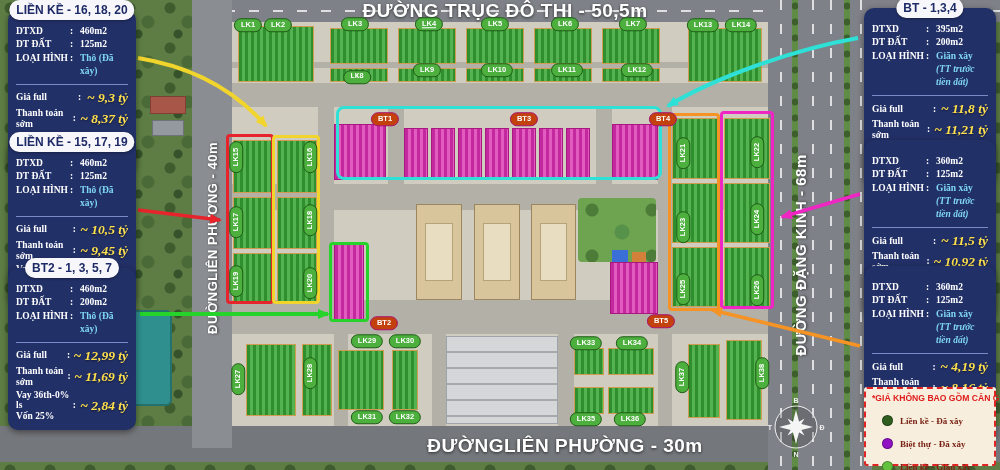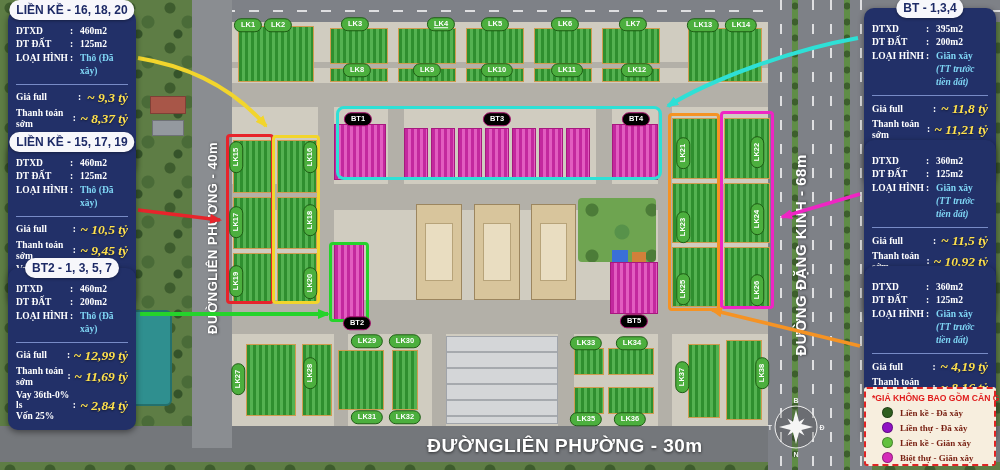"ĐƯỜNG TRỤC ĐÔ THỊ -" div.road-label { html: none -> <div>ĐƯỜNG TRỤC ĐÔ THỊ - 50,5m</div> }
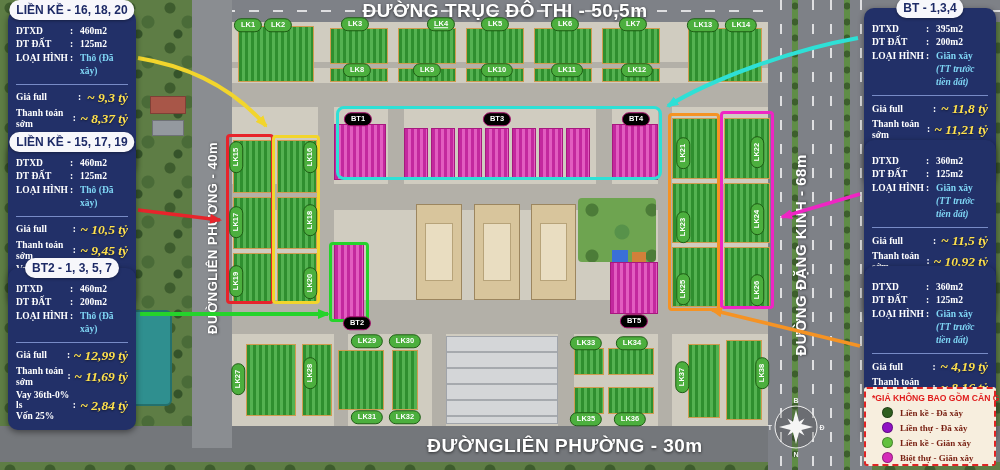"LK4" div.pill { left: 441px -> 429px }
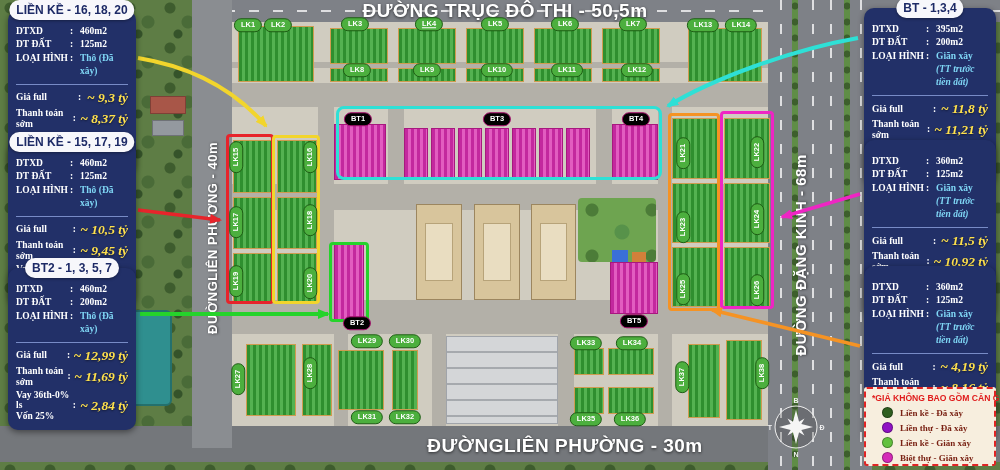"LK8" div.pill { font-family: none -> Liberation Mono, monospace; top: 70px -> 77px }
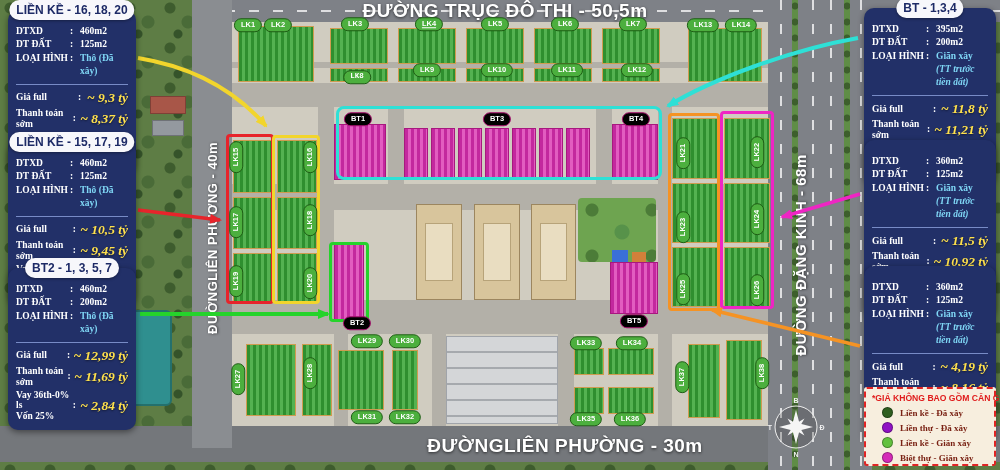"BT1" .pill.p { background: #000000 -> #c2410c; margin-left: none -> 27px }
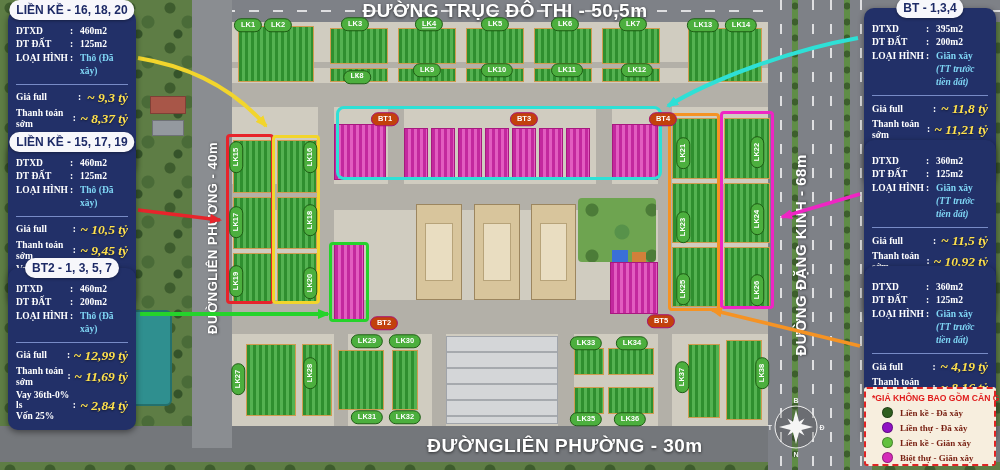"Liền kề - Đã xây" .legend-item { margin-top: 4px -> 12px }
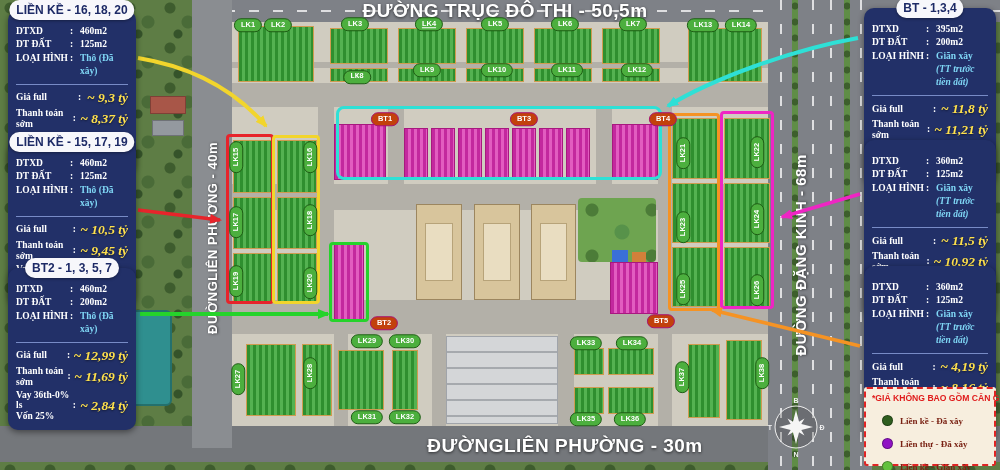"Liền thự - Đã xây" span.lbl { text: Liền -> Biệt }
